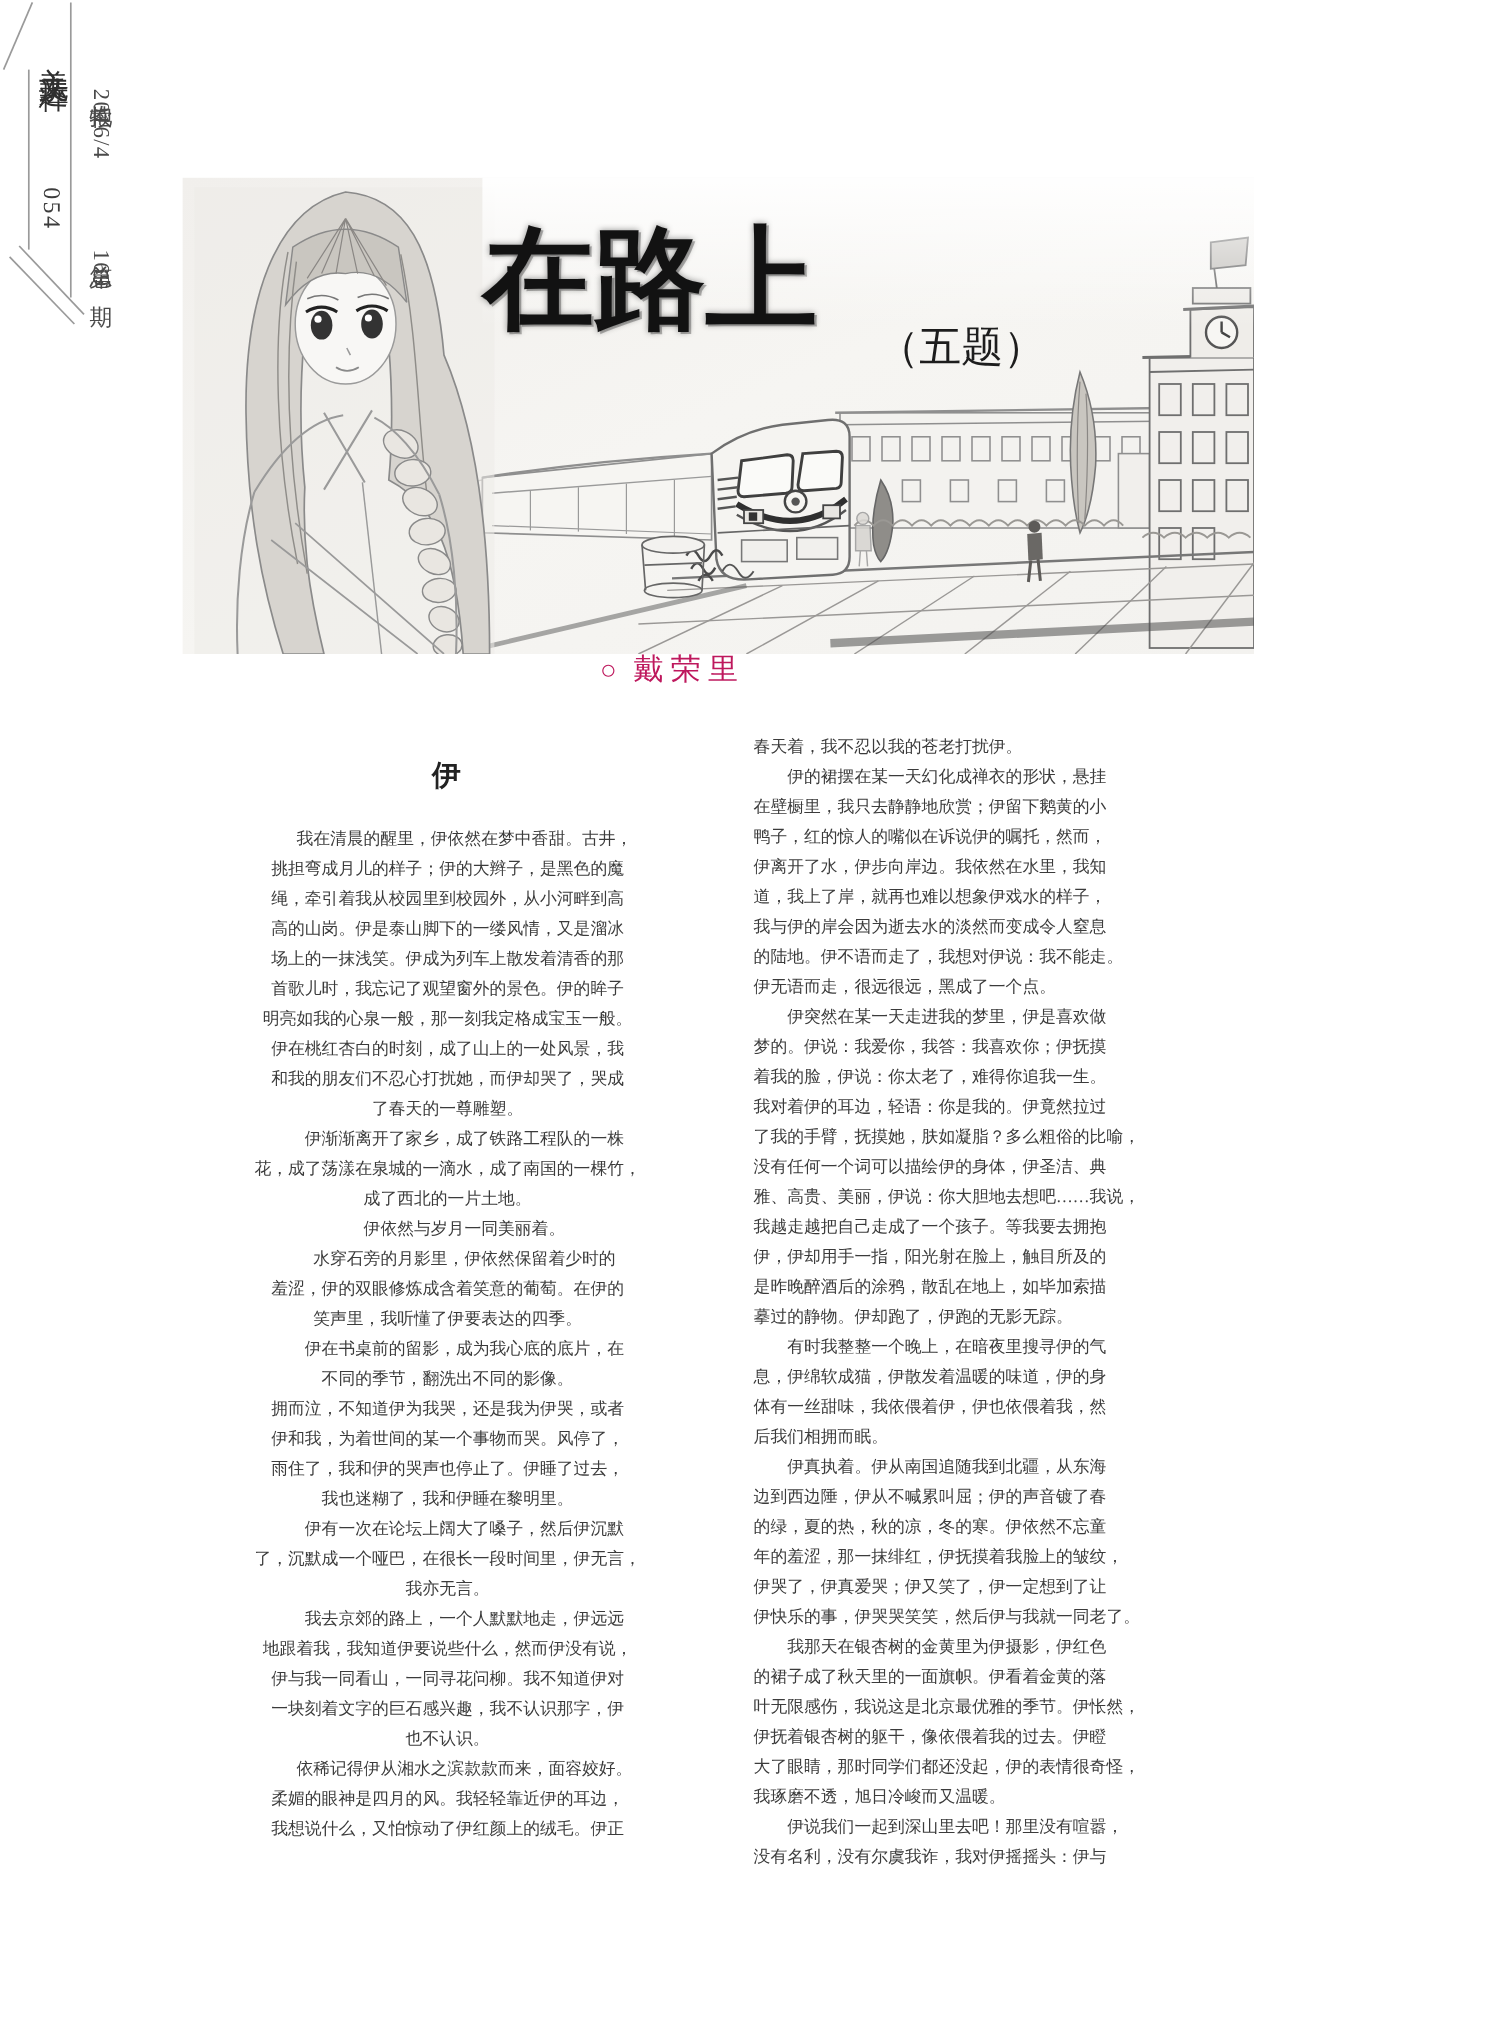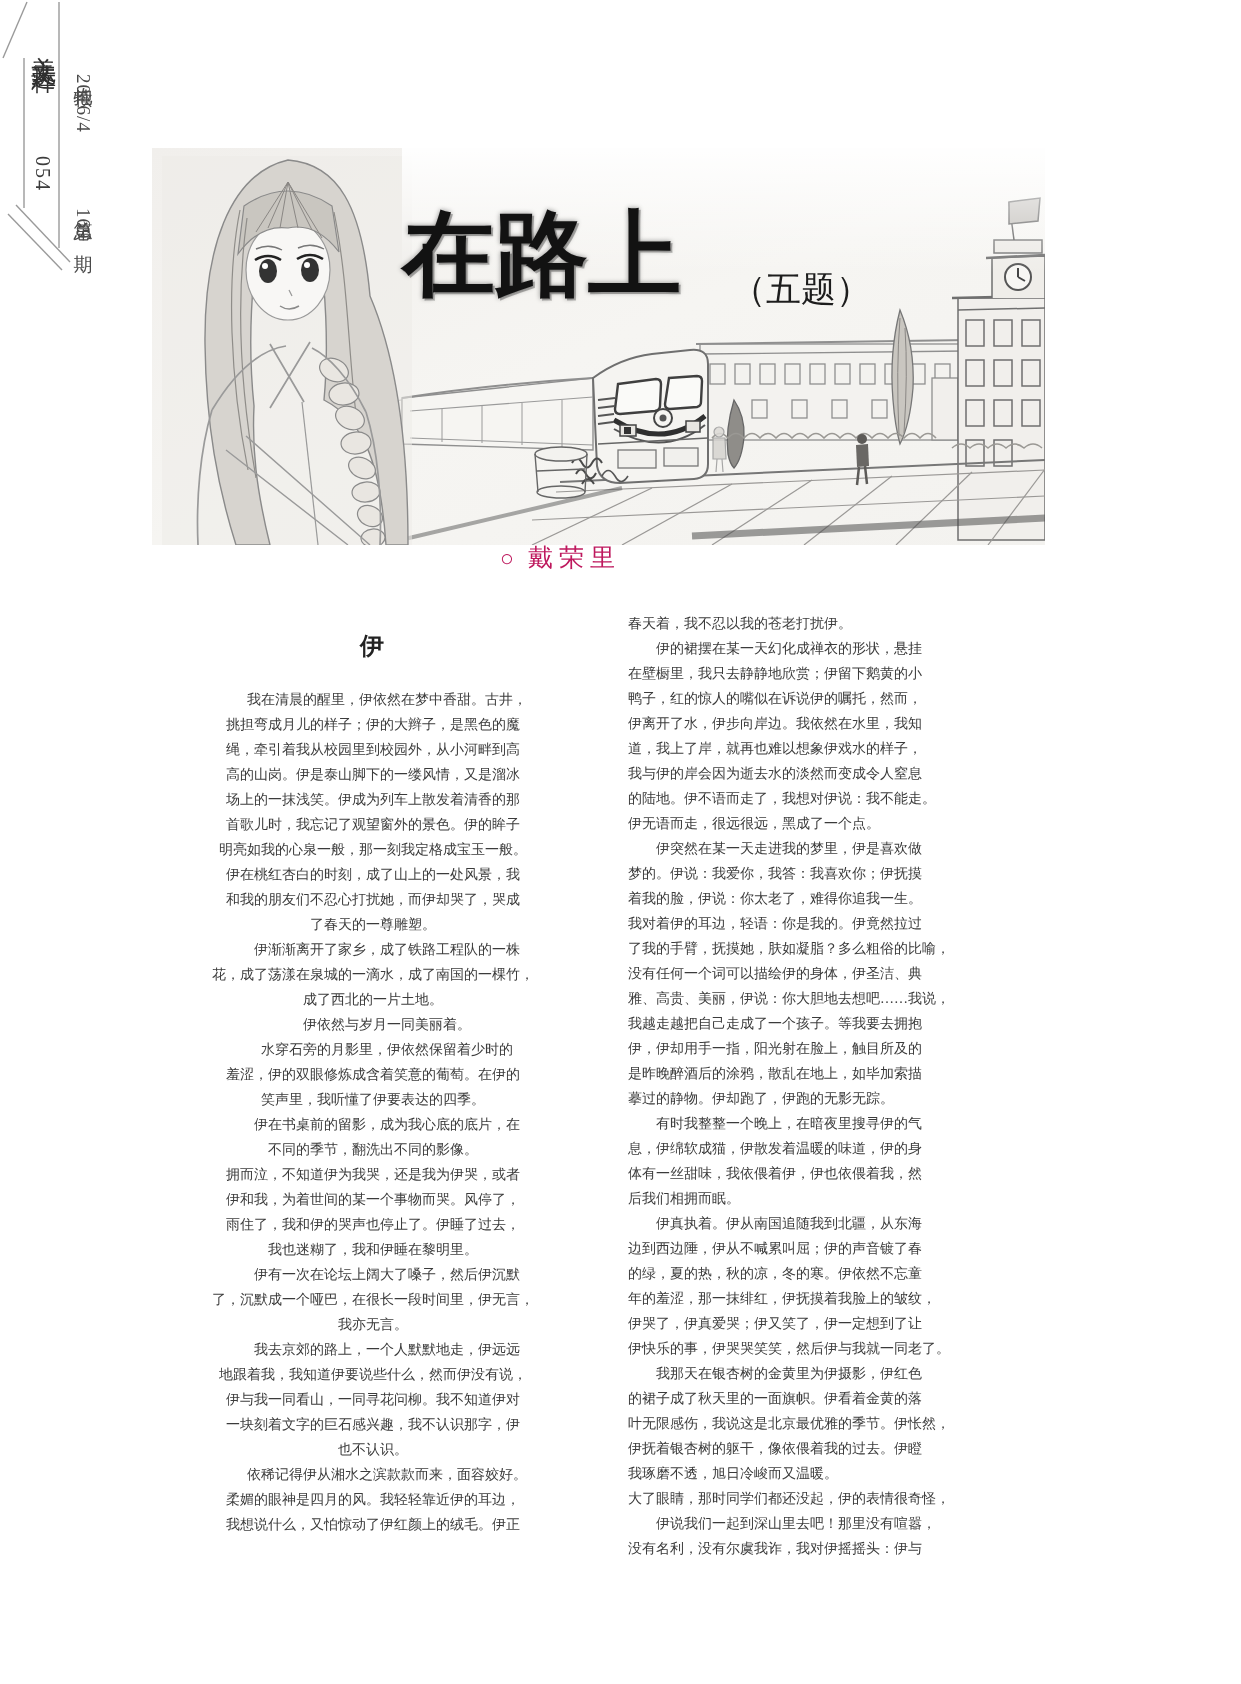"在路上" .big-title { top: 208px -> 186px }
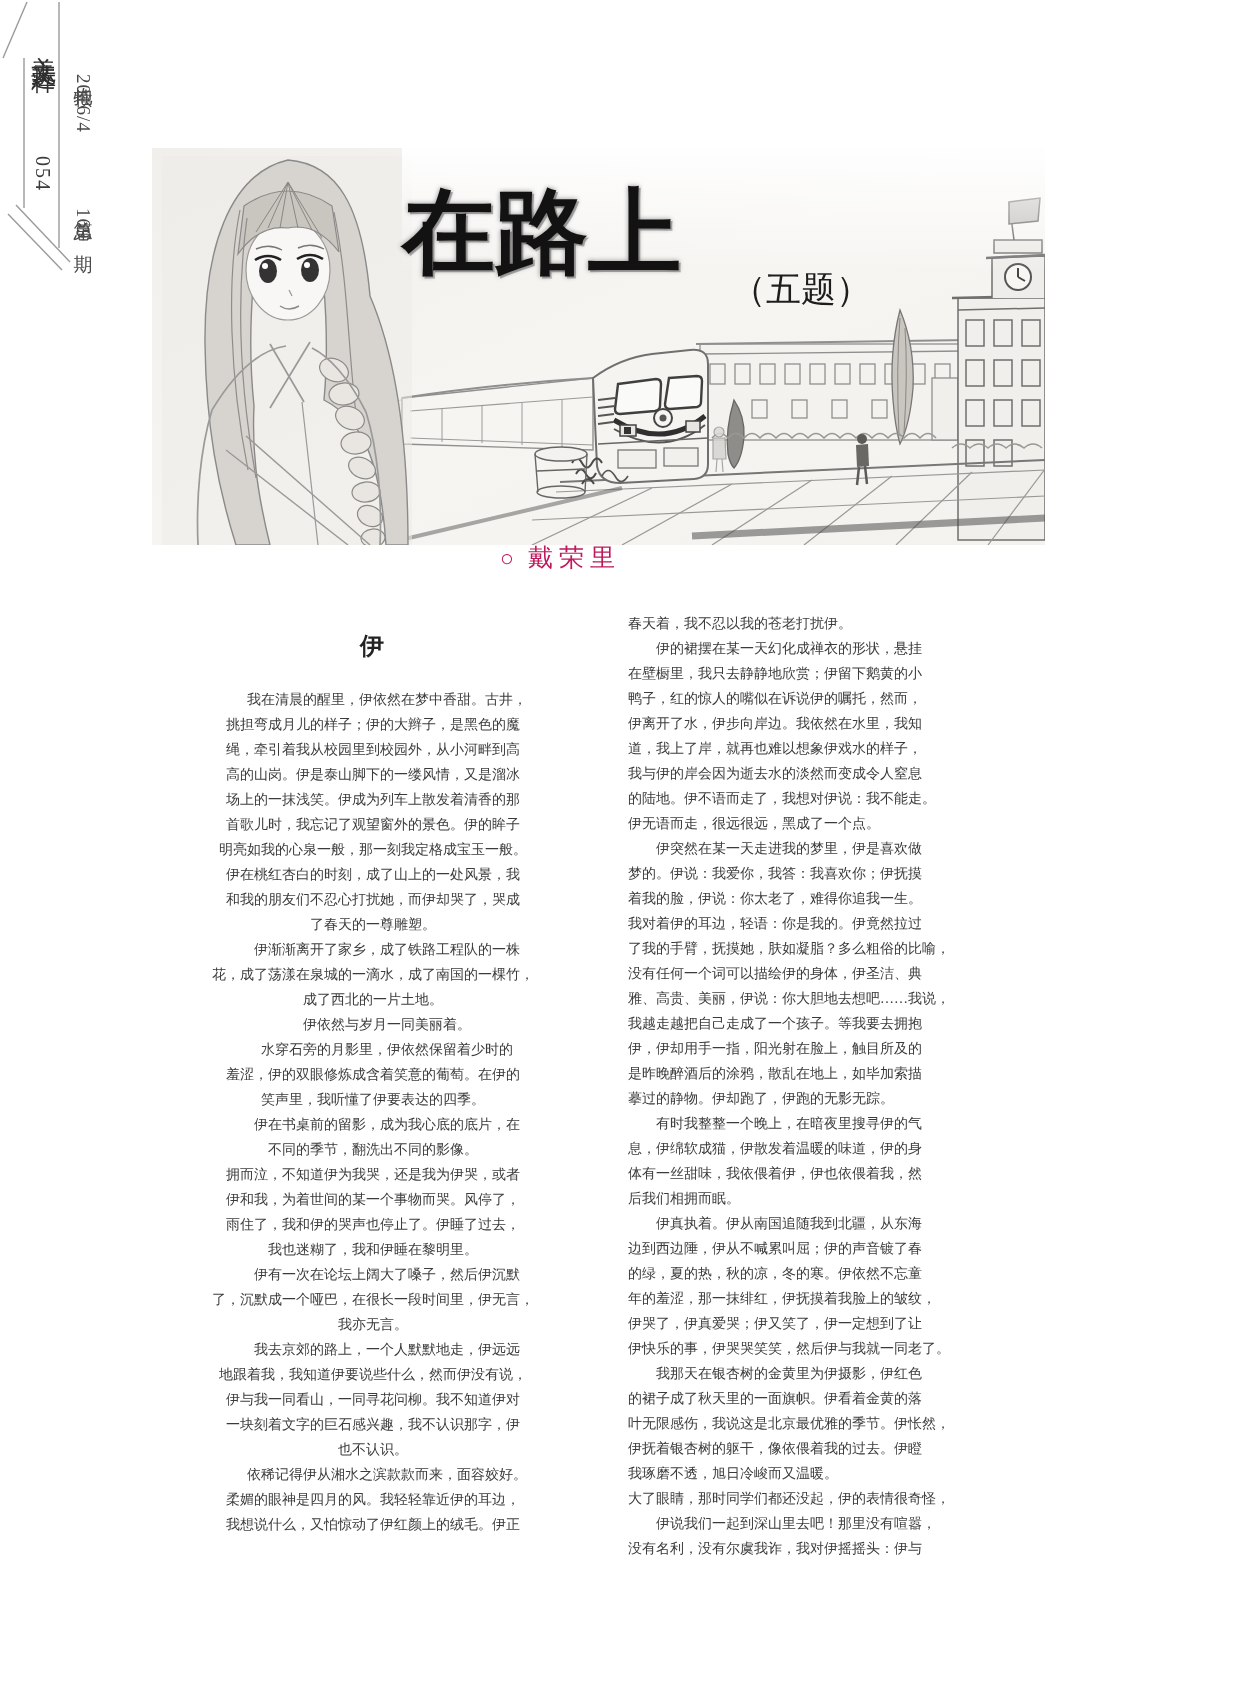"我琢磨不透，旭日冷峻而又温暖。" div.tline { order: before "大了眼睛，那时同学们都还没起，伊的表情很奇怪，" -> after "大了眼睛，那时同学们都还没起，伊的表情很奇怪，" }
